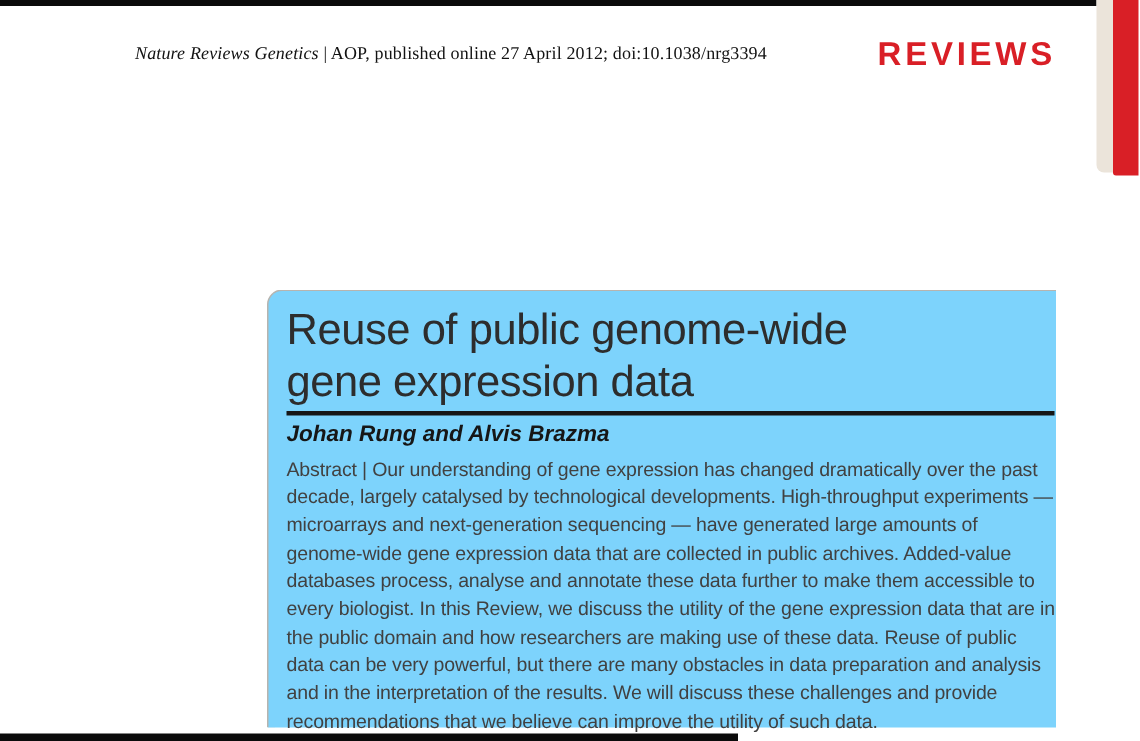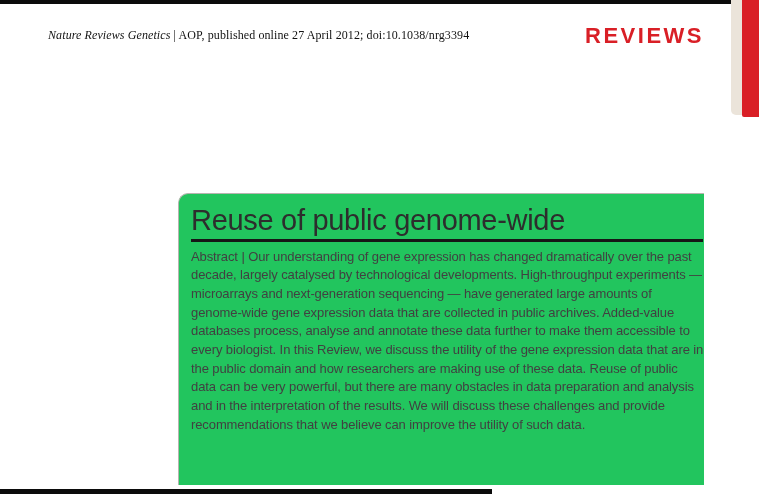"Nature Reviews Genetics" .citation .journal { margin-left: none -> 42px }
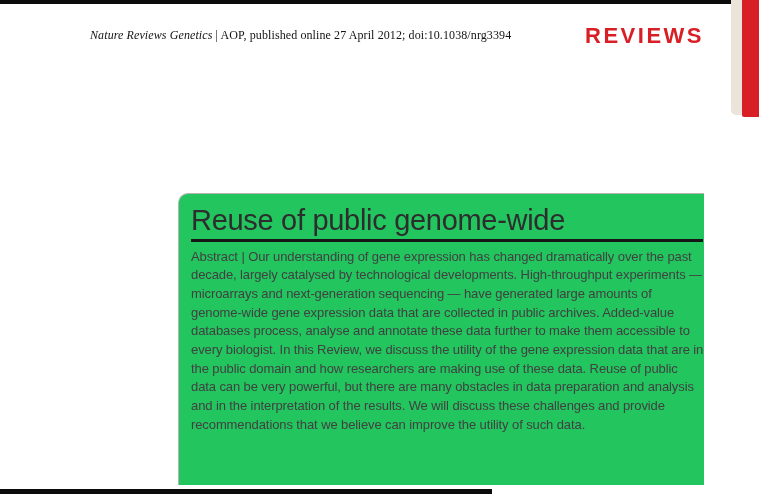"Reuse of public genome-wide" .article { background: #22c55e -> #7dd3fc }
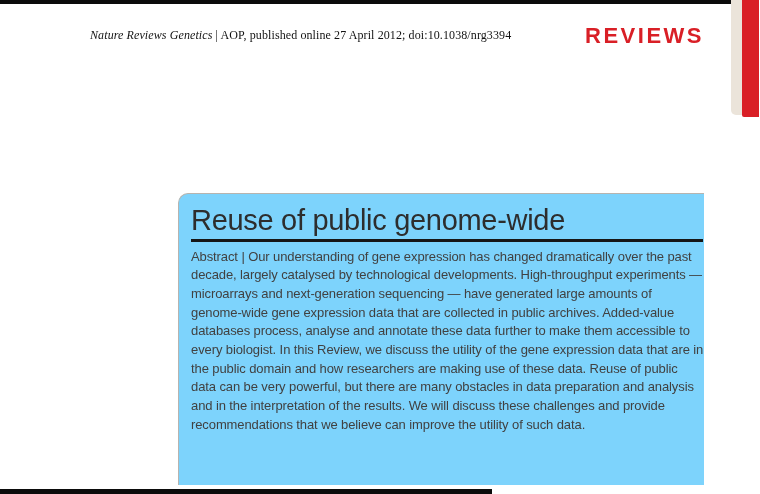"gene expression data" span.tl { html: none -> <span>gene expression data</span> }
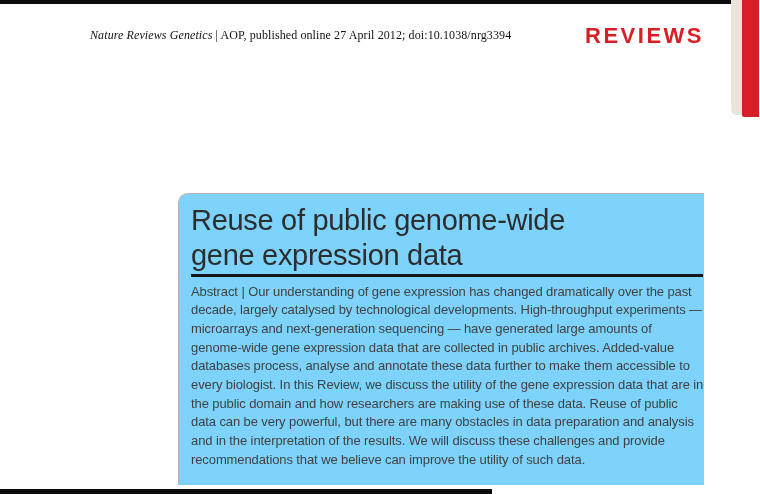"Johan Rung and Alvis Brazma" div.authors { html: none -> <div>Johan Rung and Alvis Brazma</div> }
